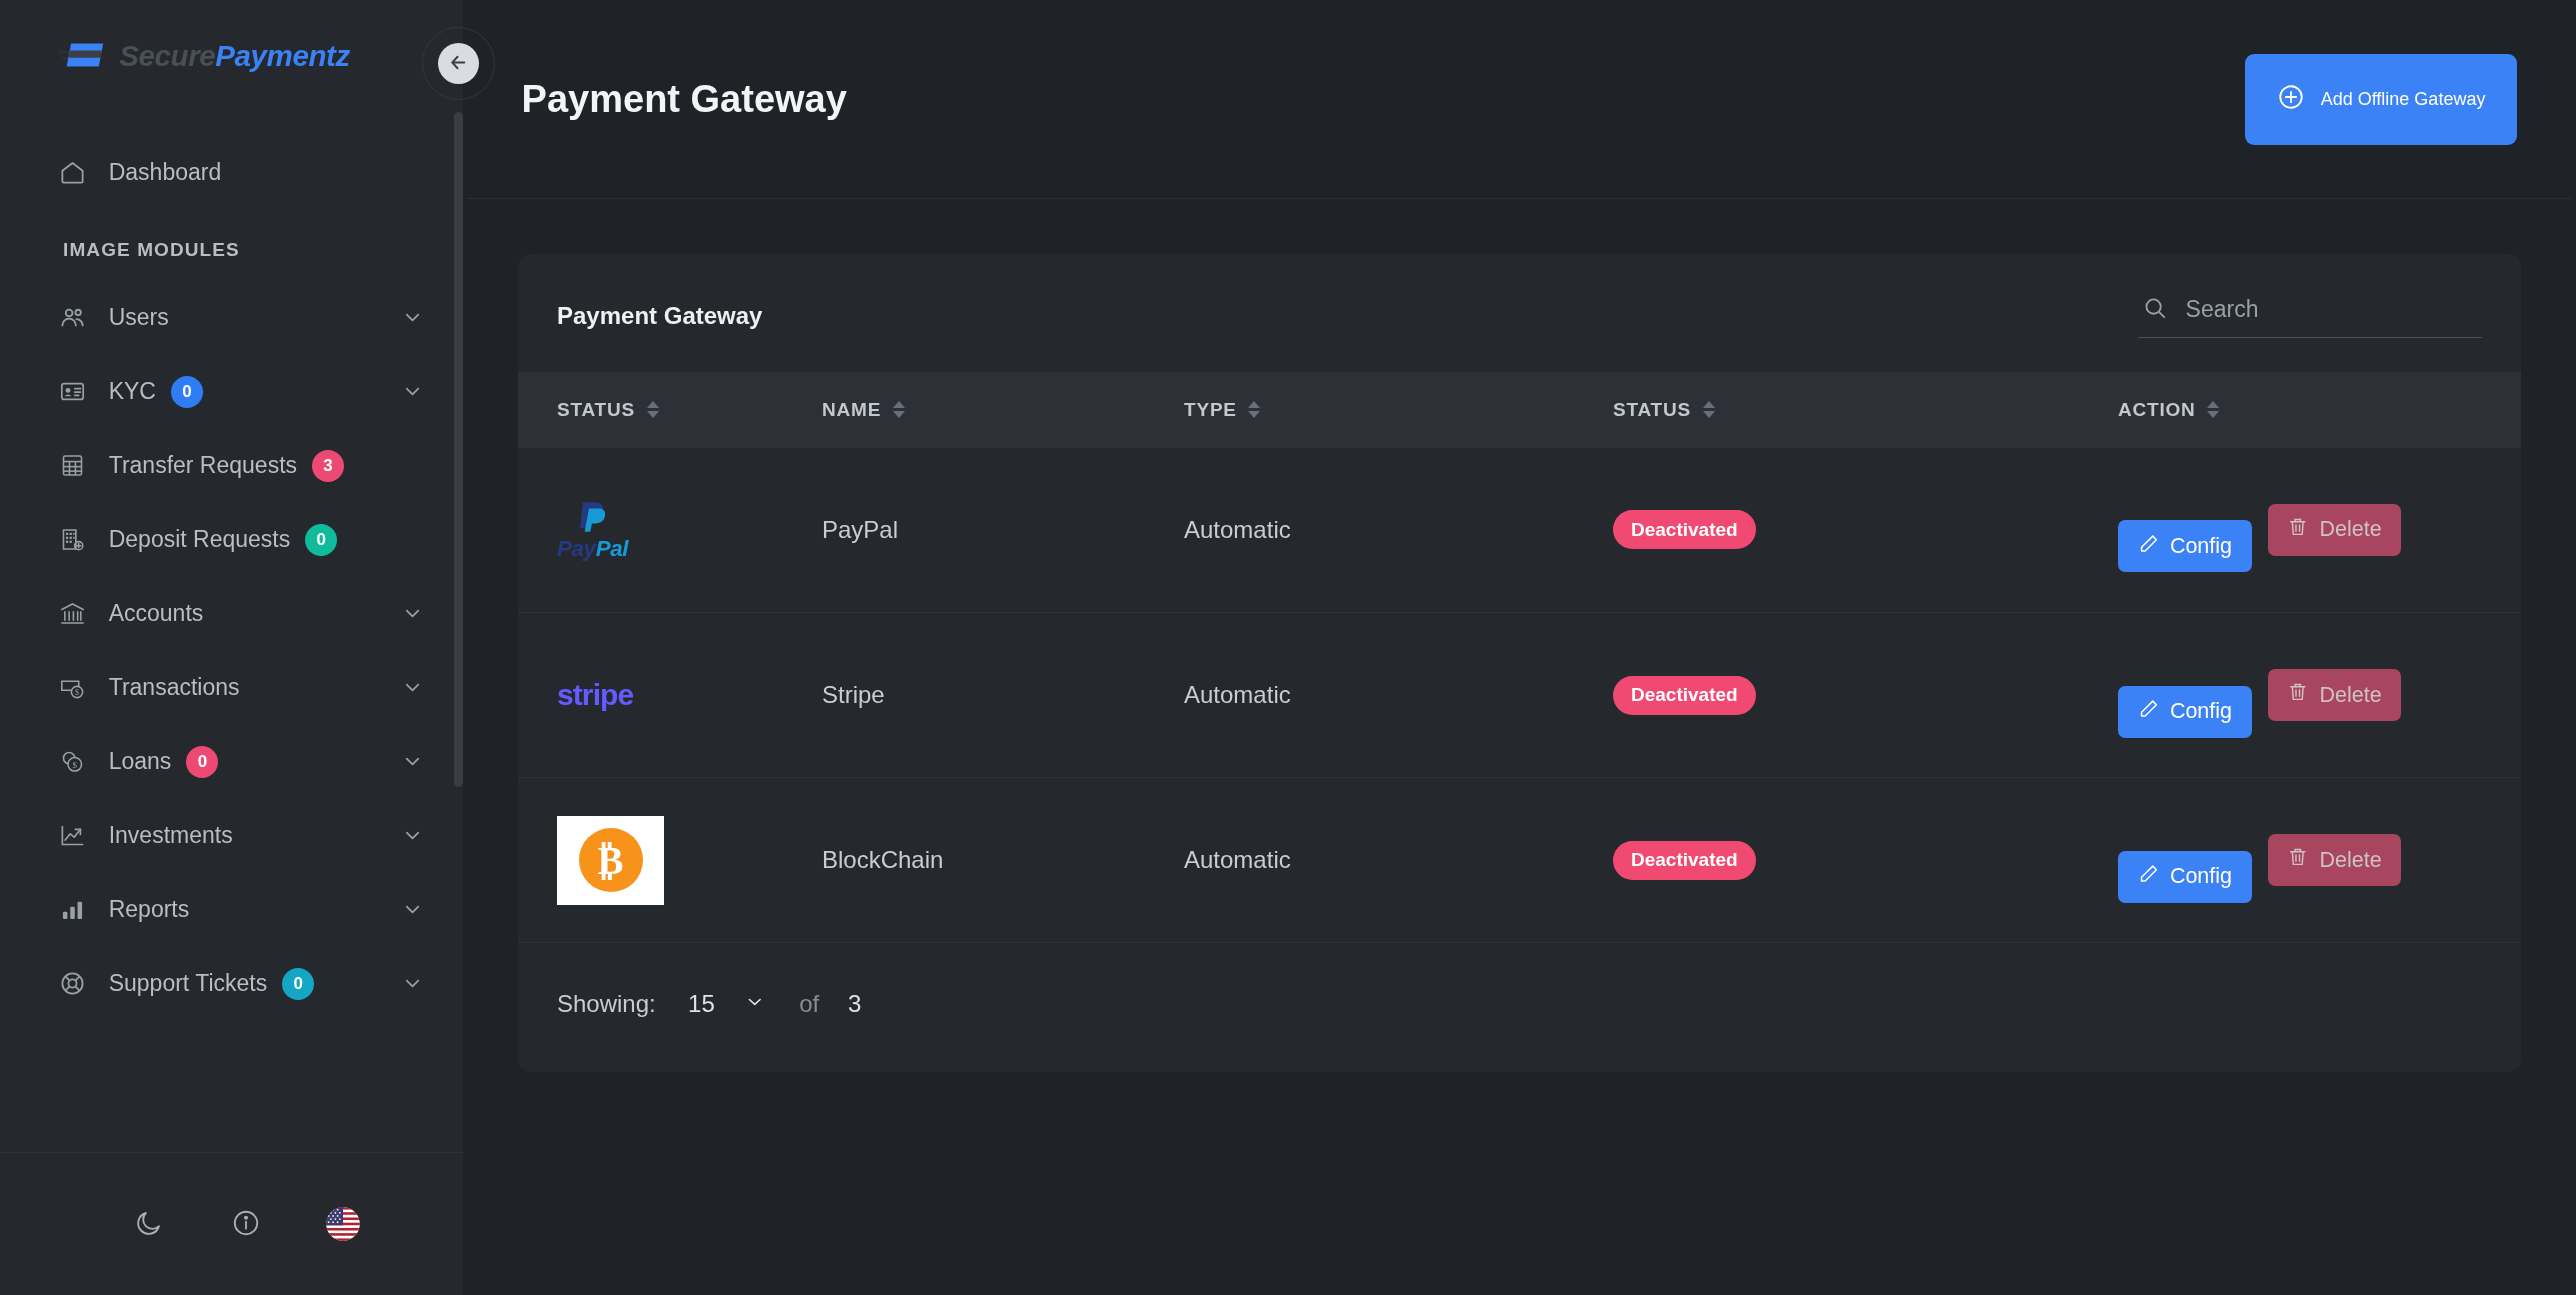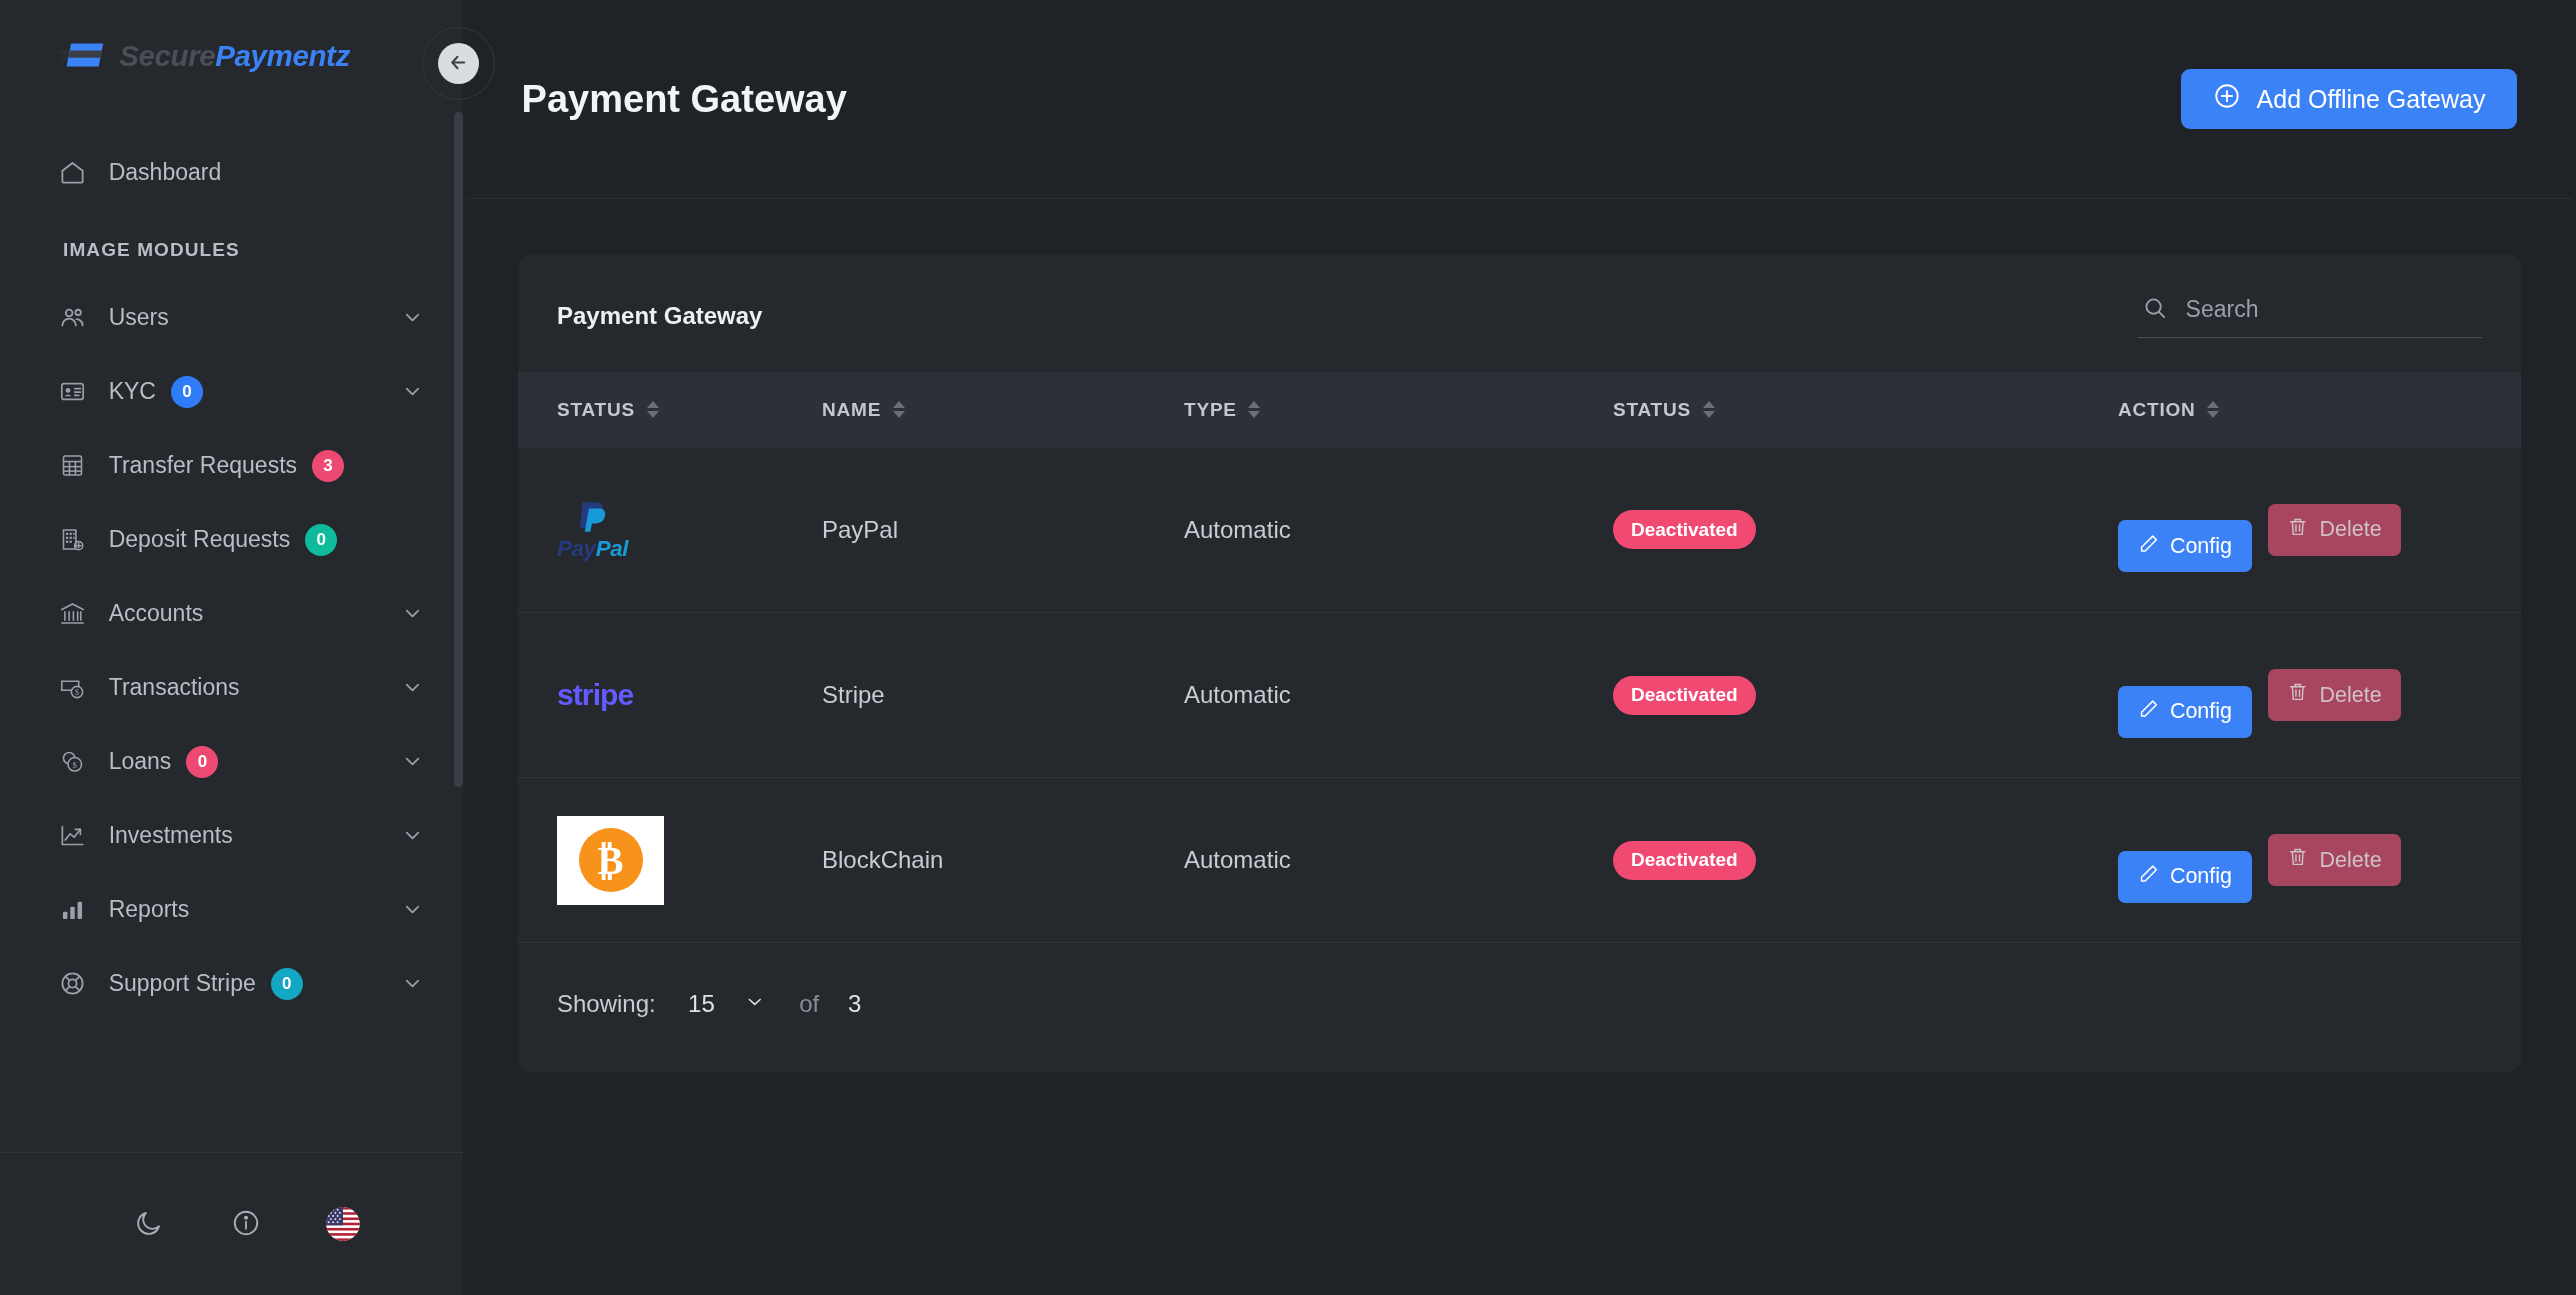"Add Offline Gateway" .primary-btn { font-size: 25px -> 18px; height: 60px -> 91px }
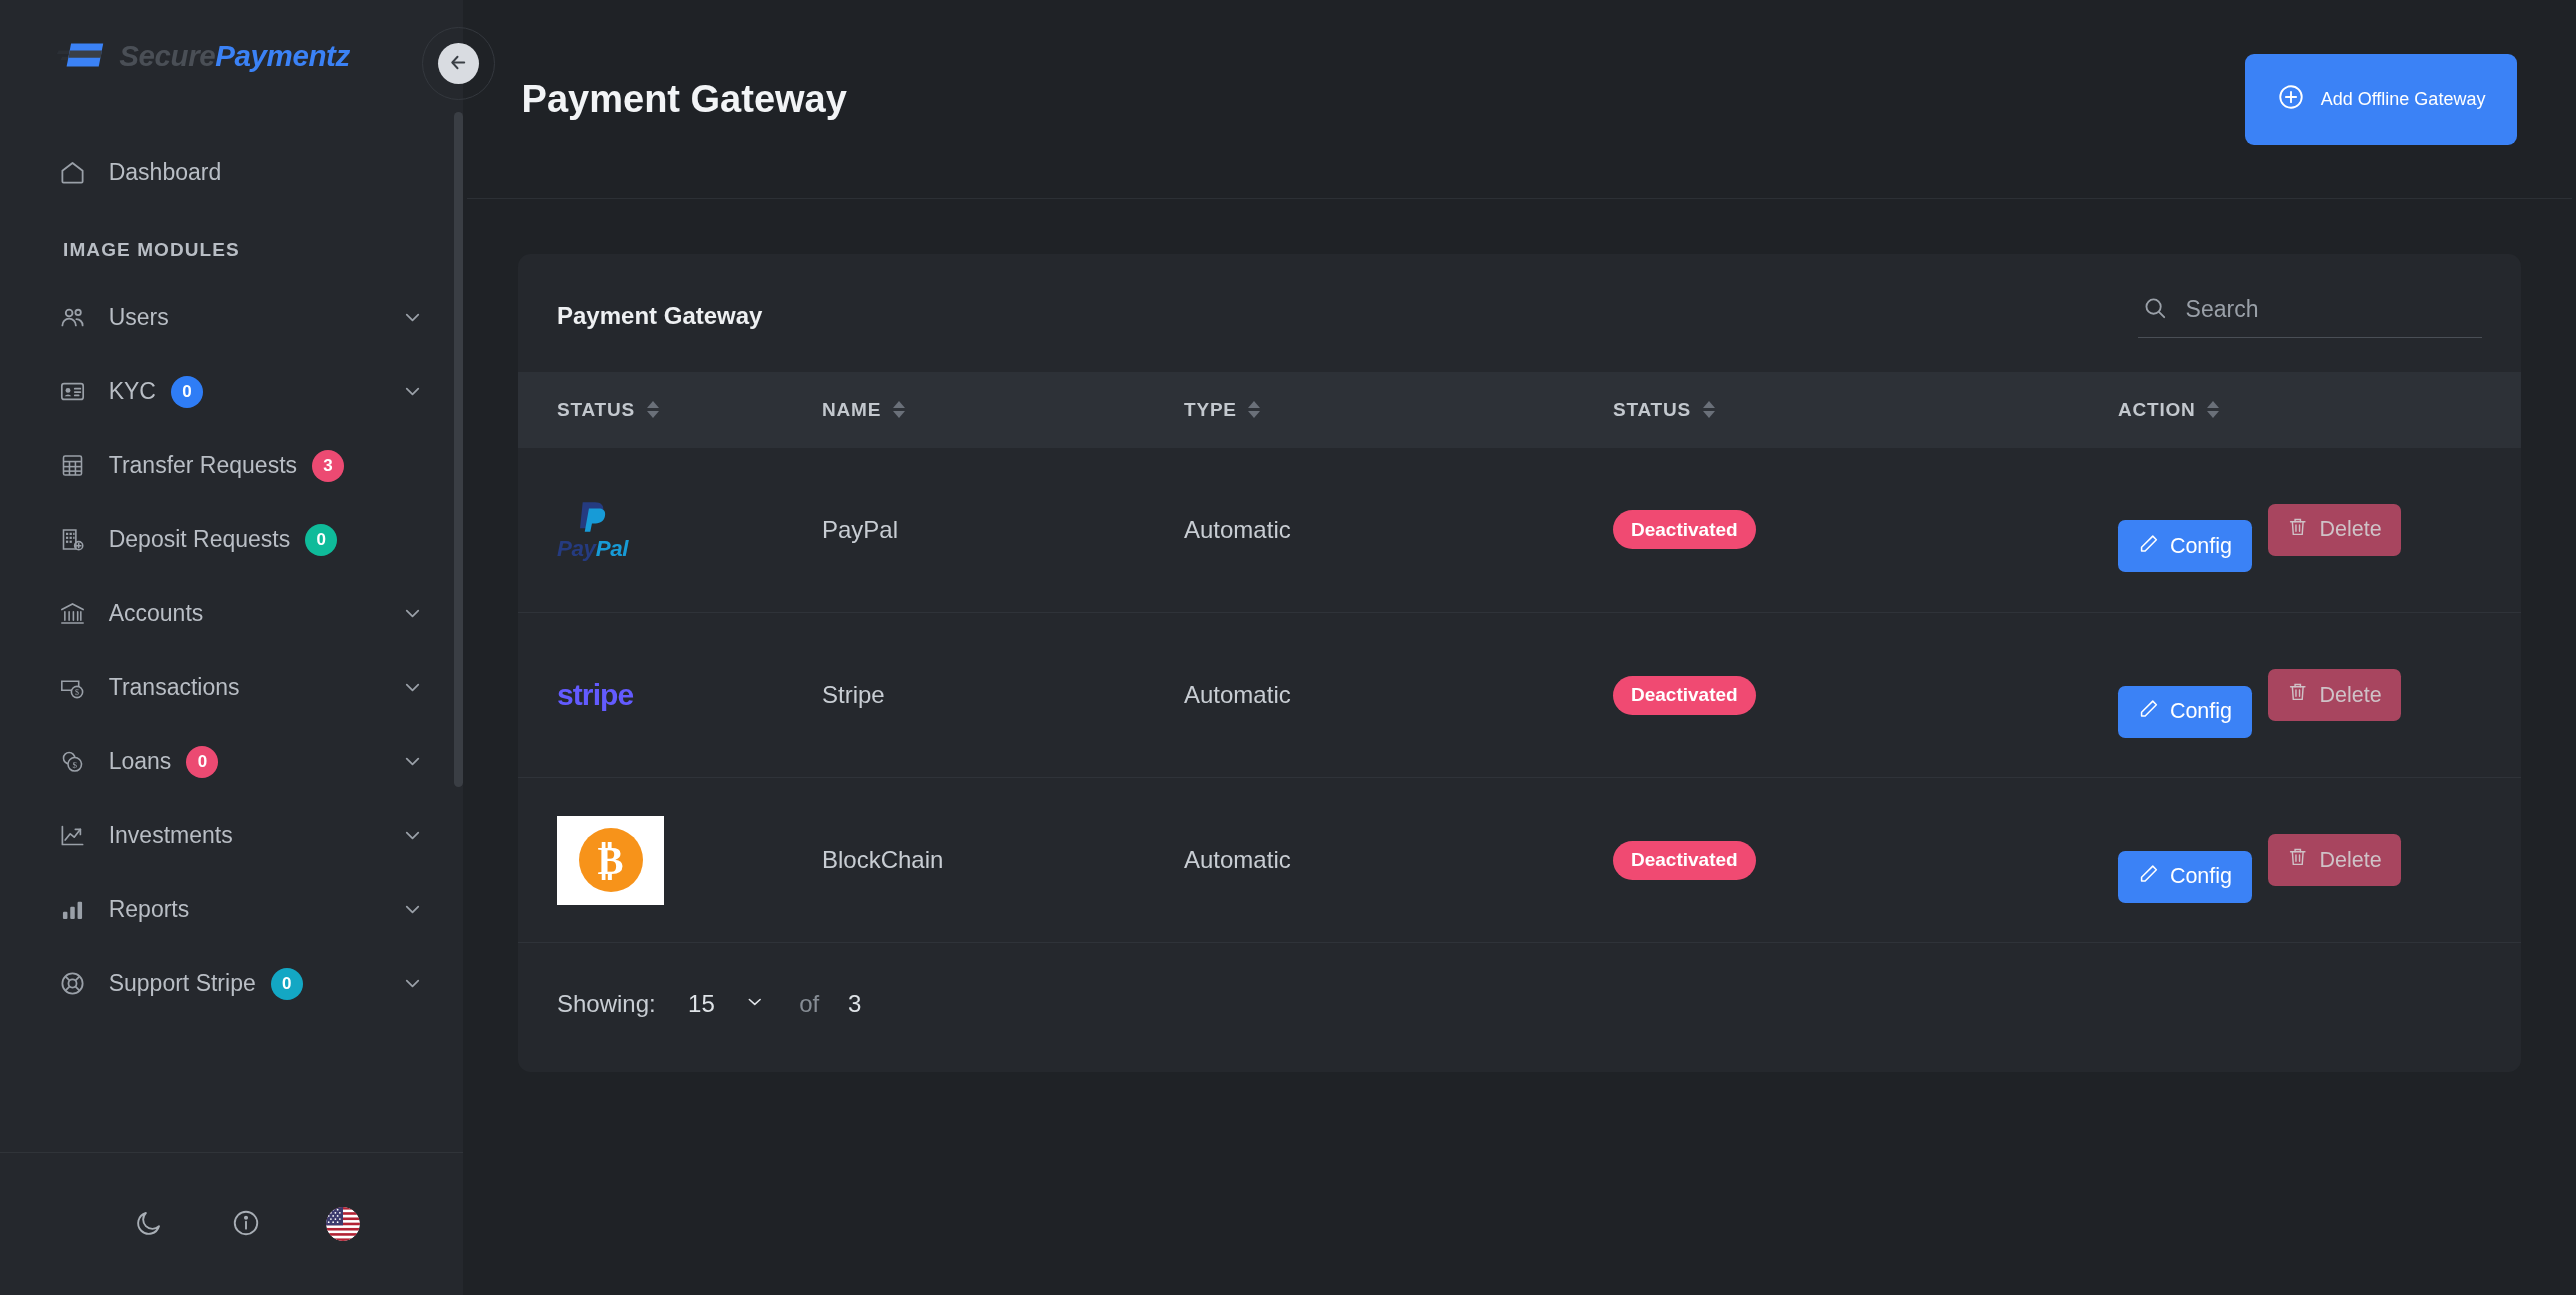"Support Stripe" span.nav-label { text: Stripe -> Tickets }
